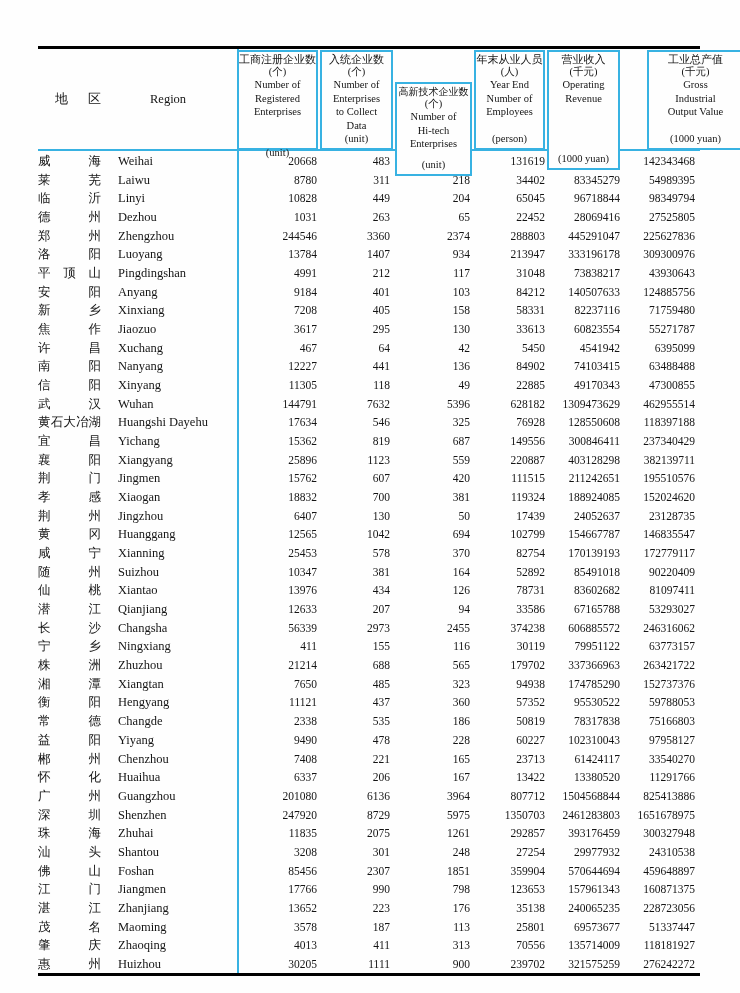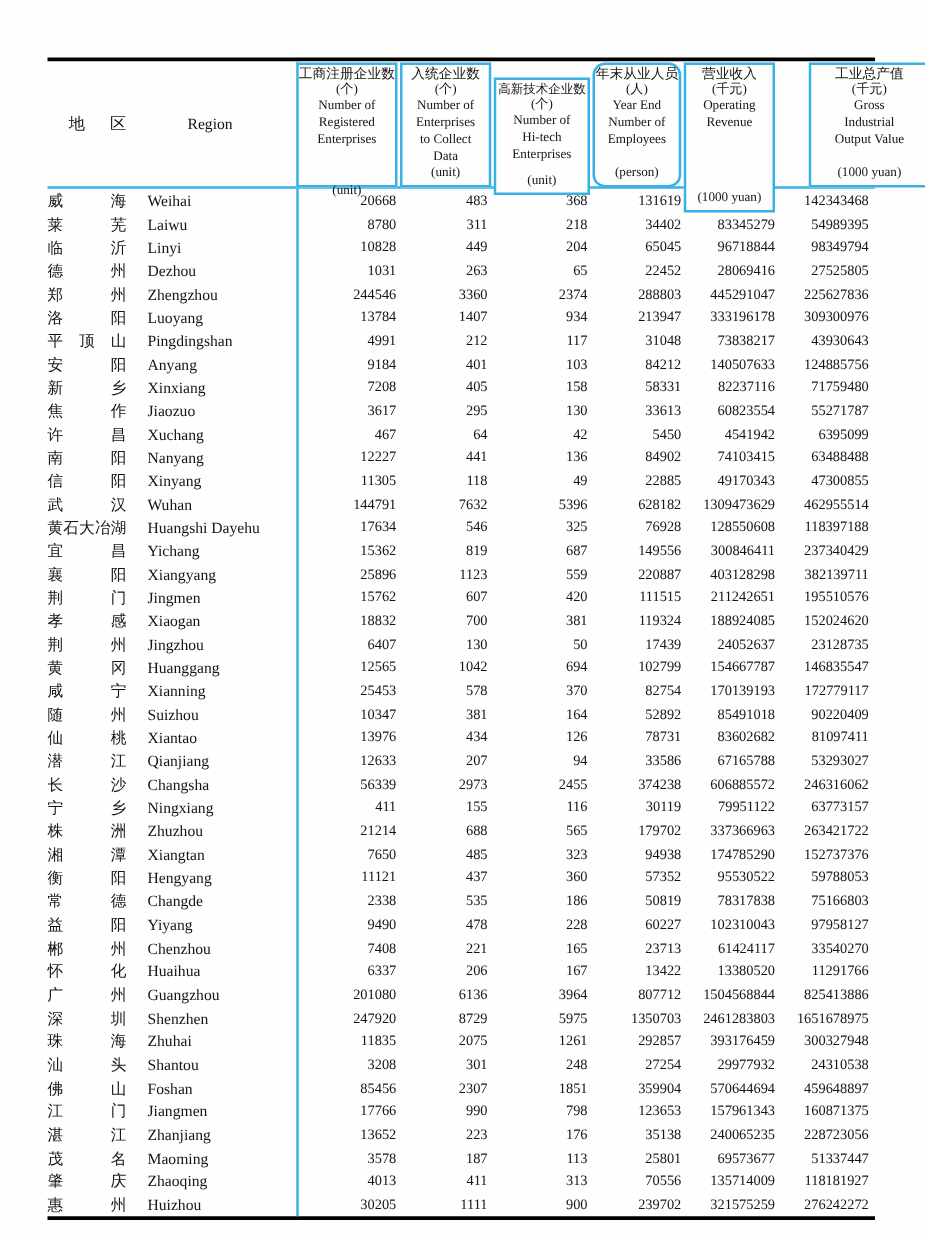"年末从业人员" .hb4 { border-radius: 10px -> none }
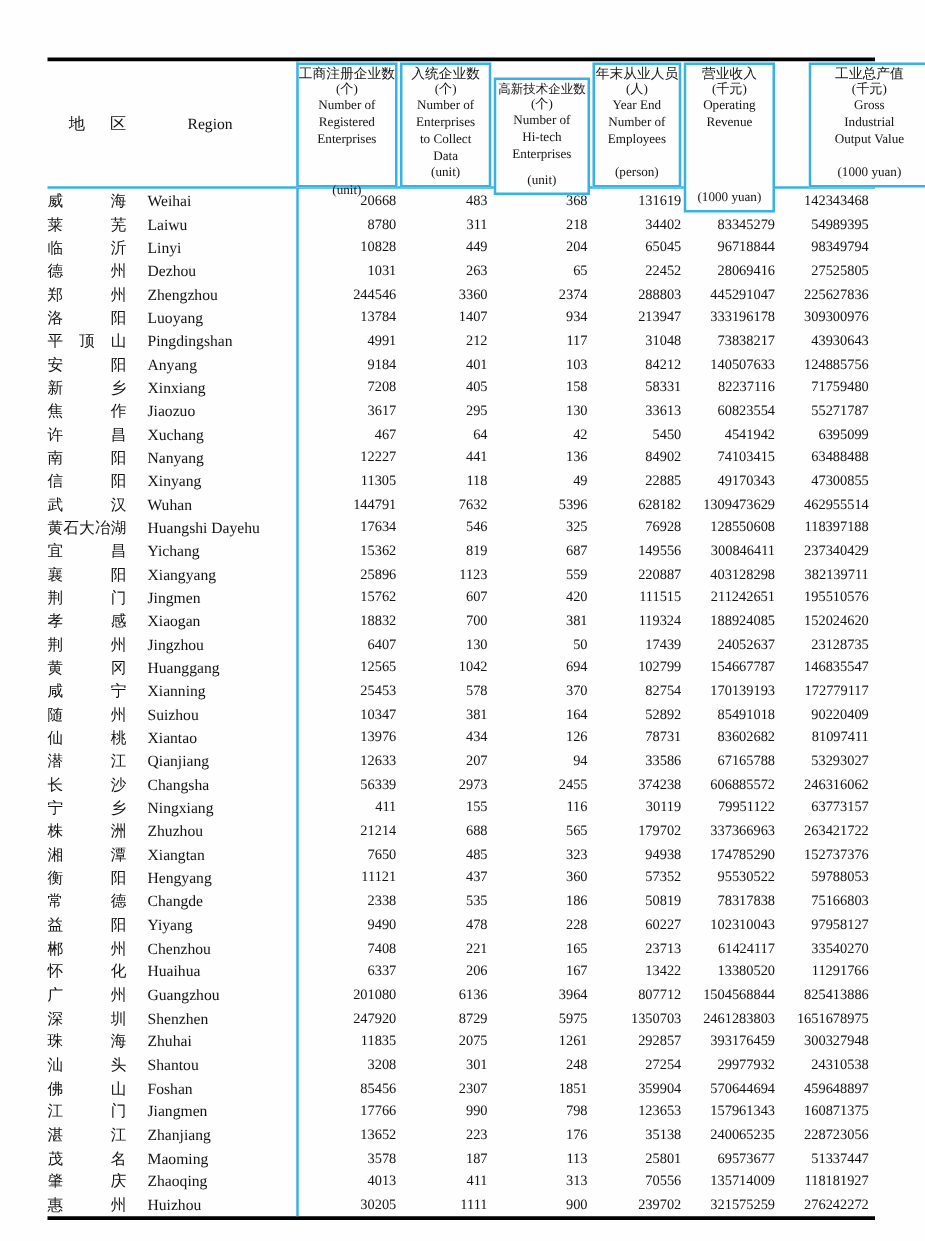"高新技术企业数" div.hbox { margin-top: none -> 20px }
